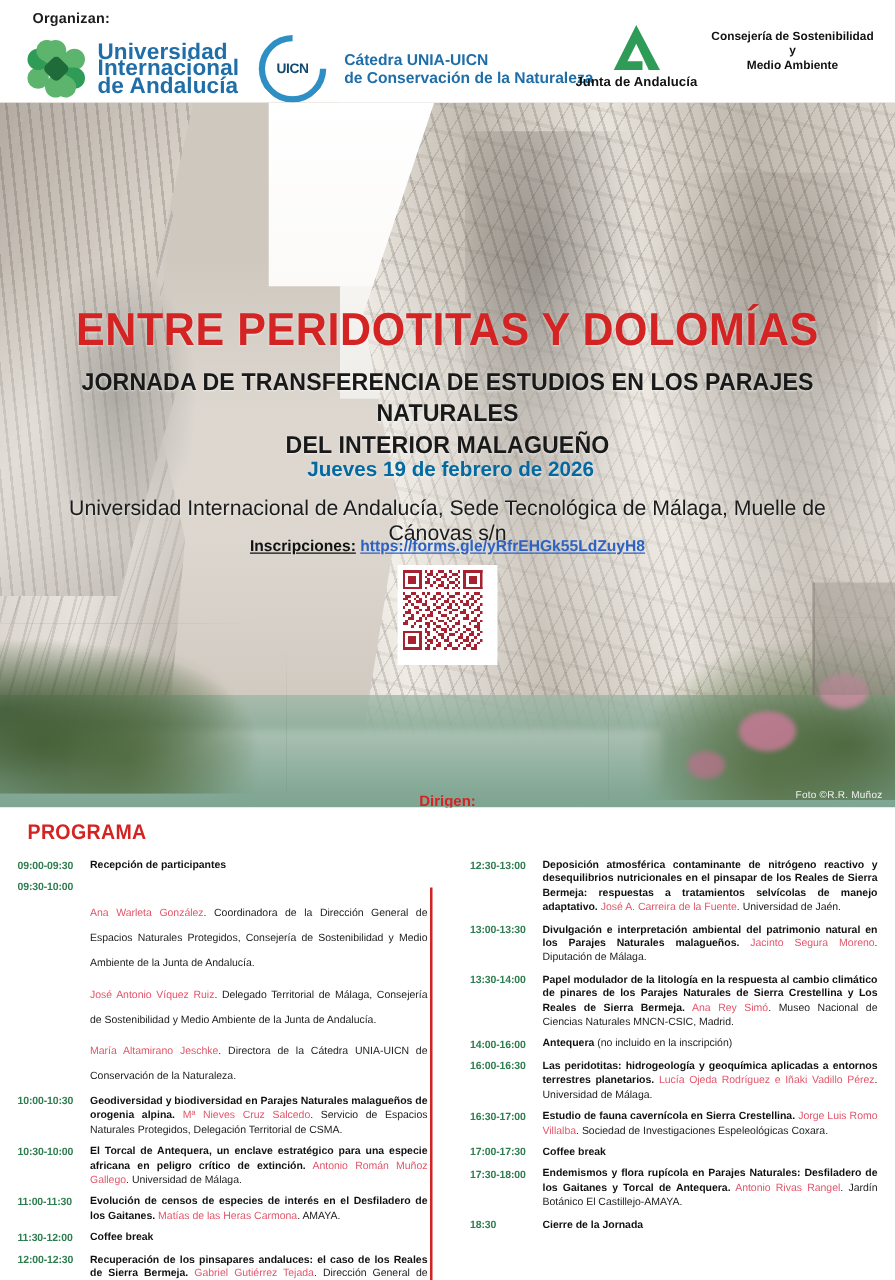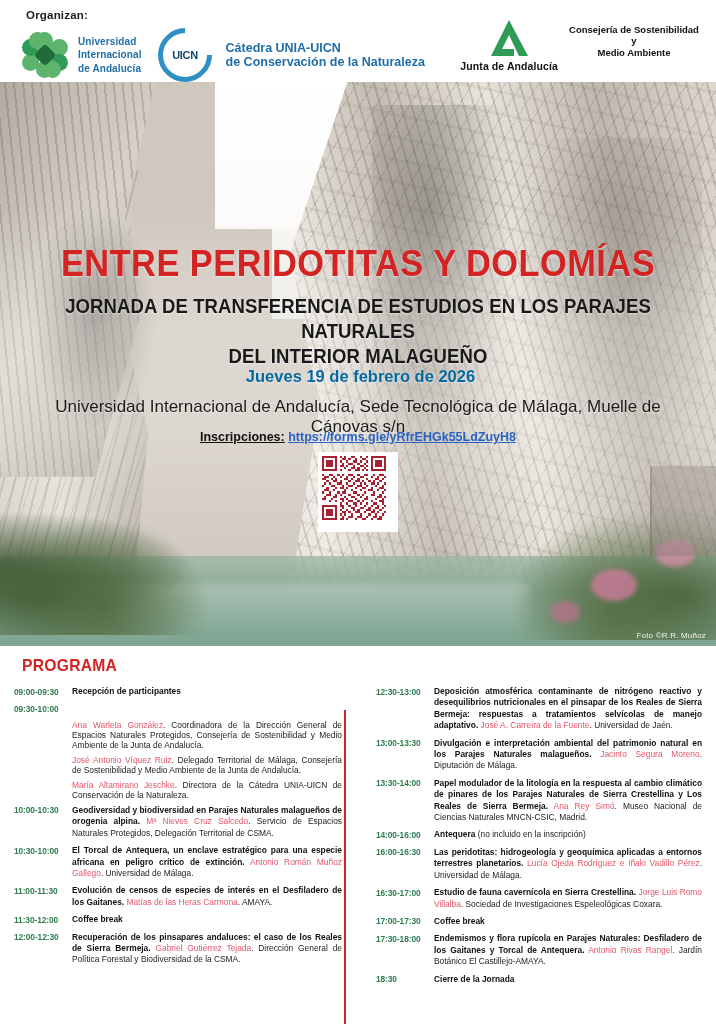"Universidad" .unia-text { font-size: 10px -> 18px }
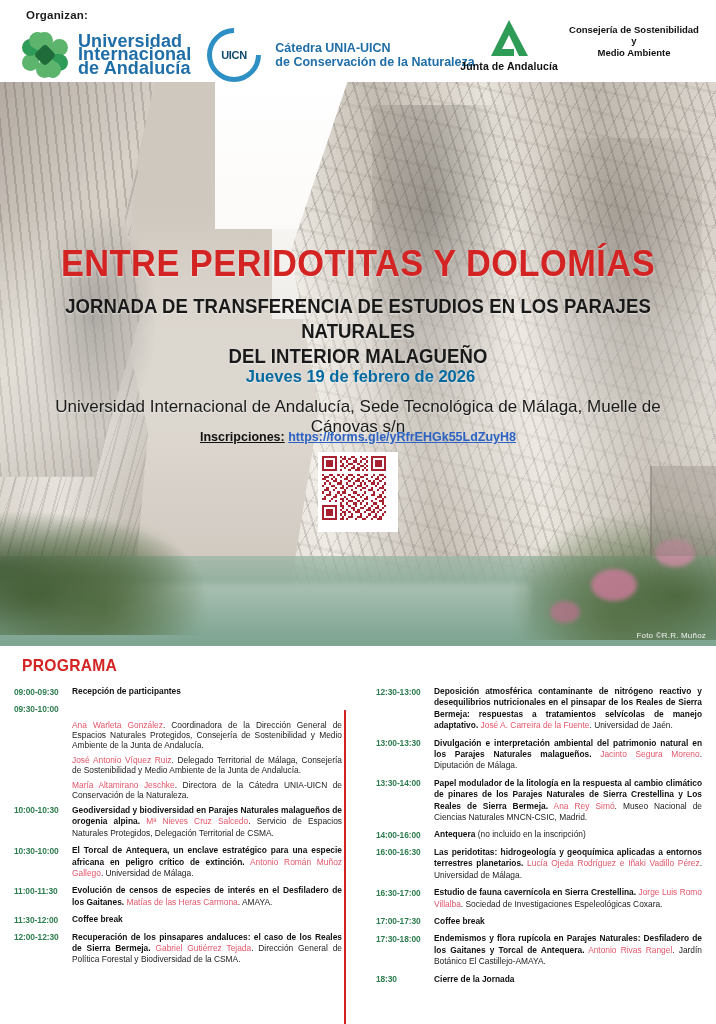"Dirigen:" div.dirigen-head { html: none -> <div>Dirigen:</div> }
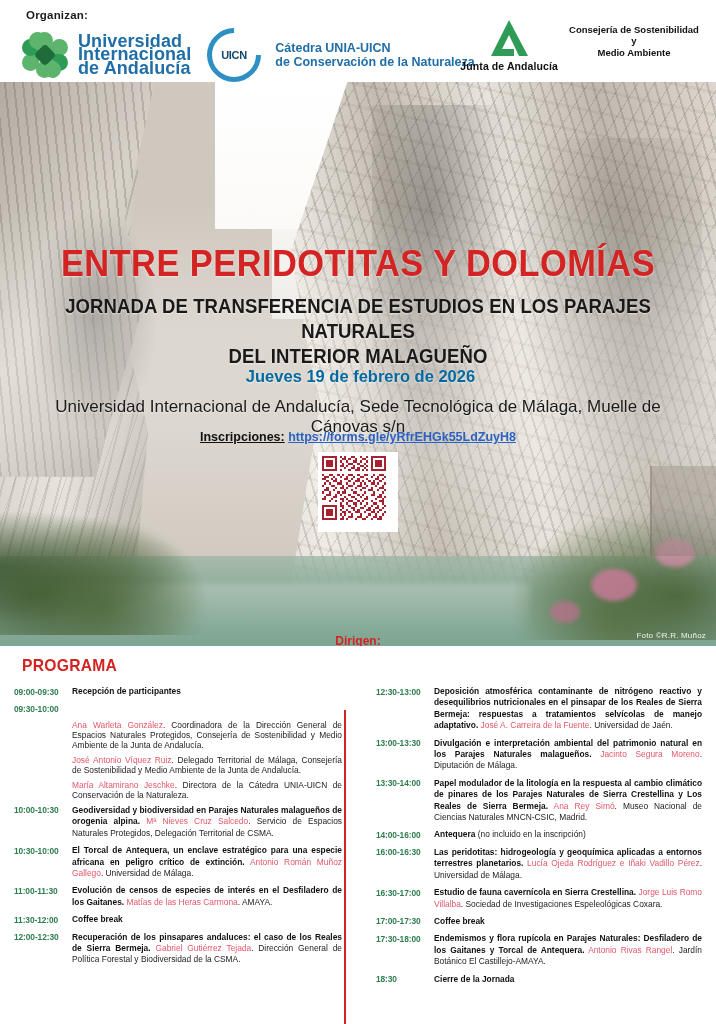"Ana Warleta González. Coordinadora de" .sub-block { line-height: 10px -> 20px }
